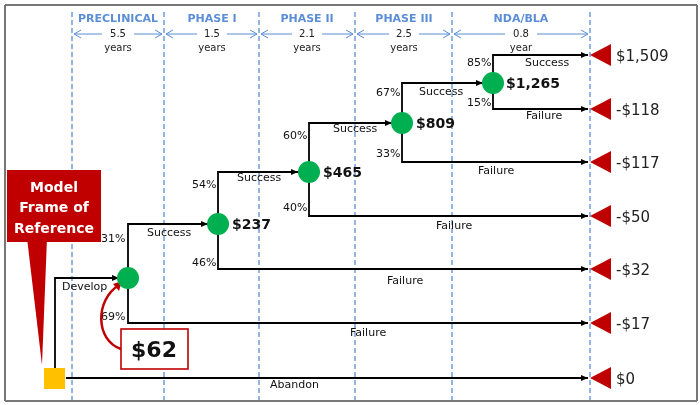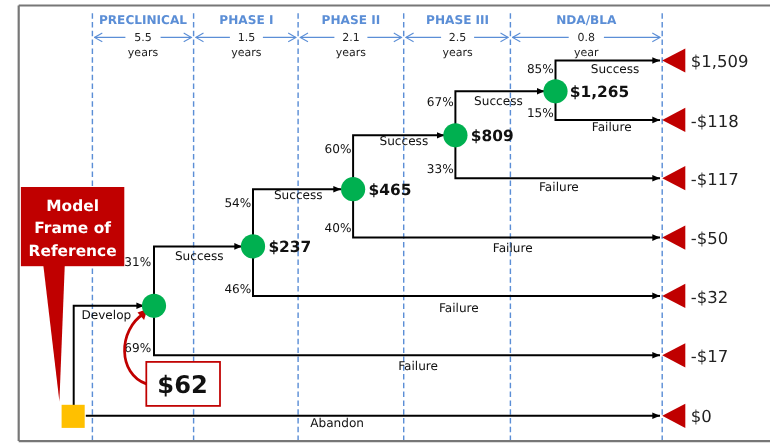"PRECLINICAL" #frame { left: 12px -> 0 }
